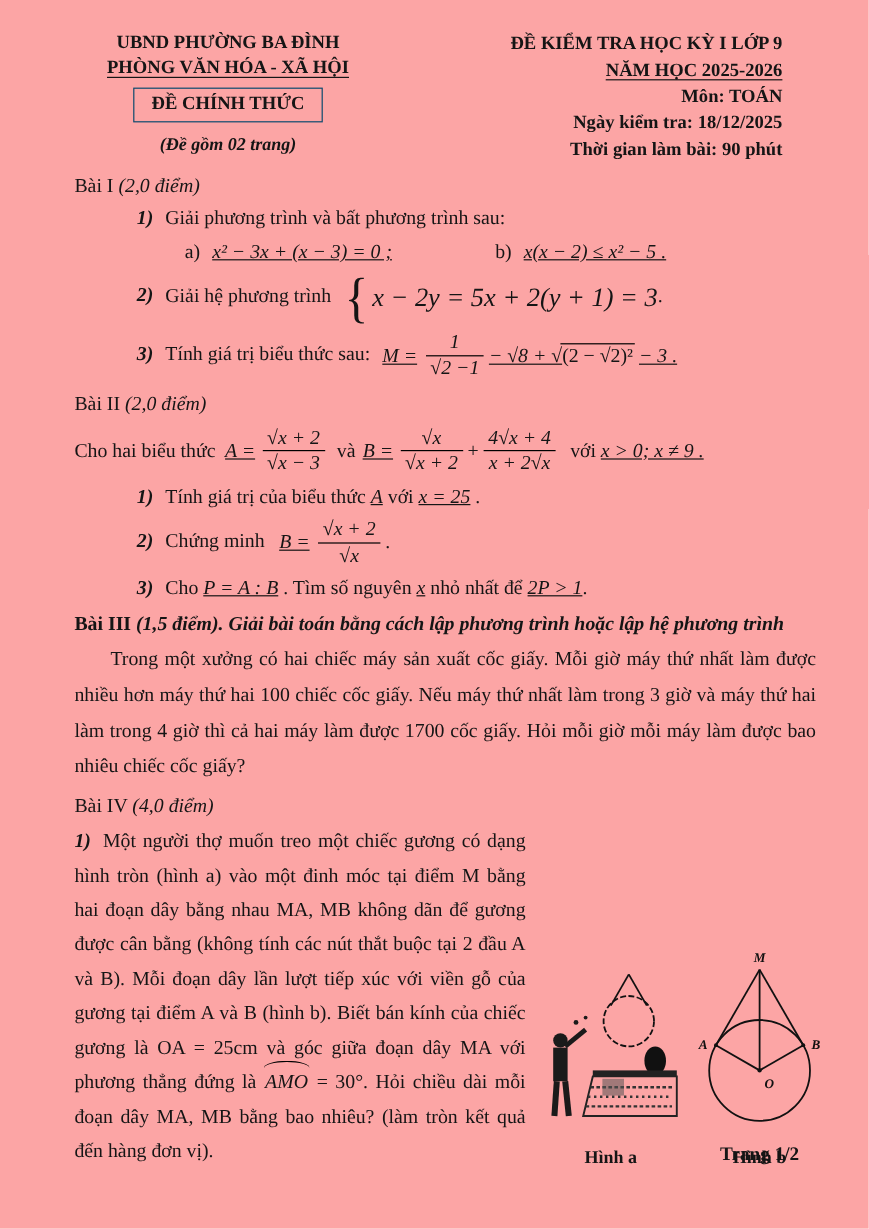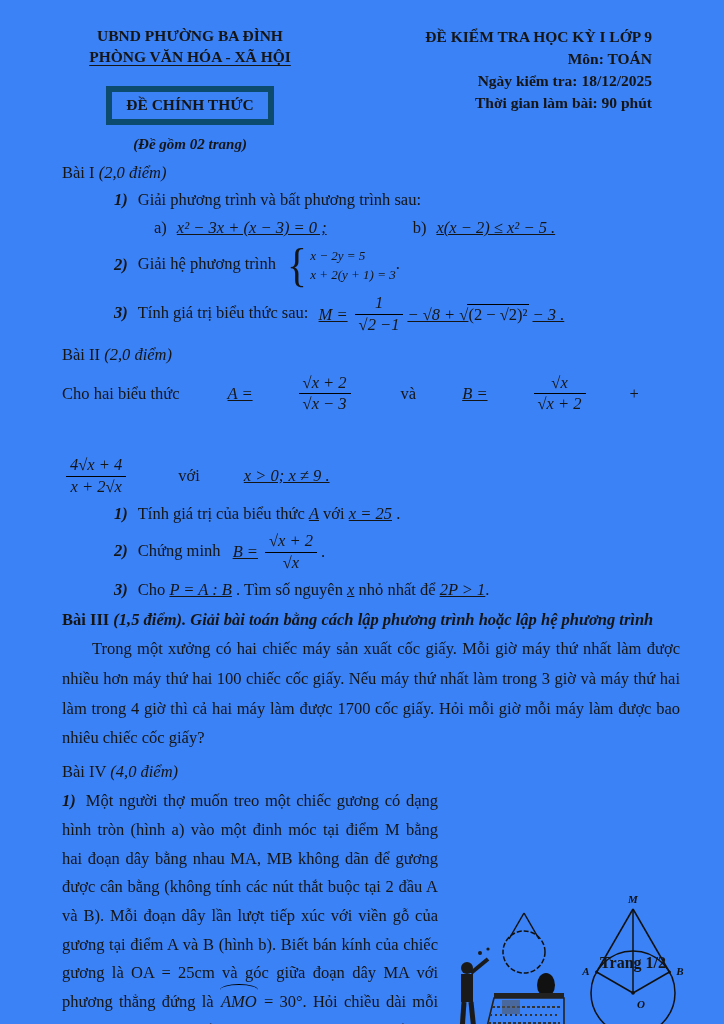"UBND PHƯỜNG BA ĐÌNH" .page { background: #3b82f6 -> #fca5a5 }
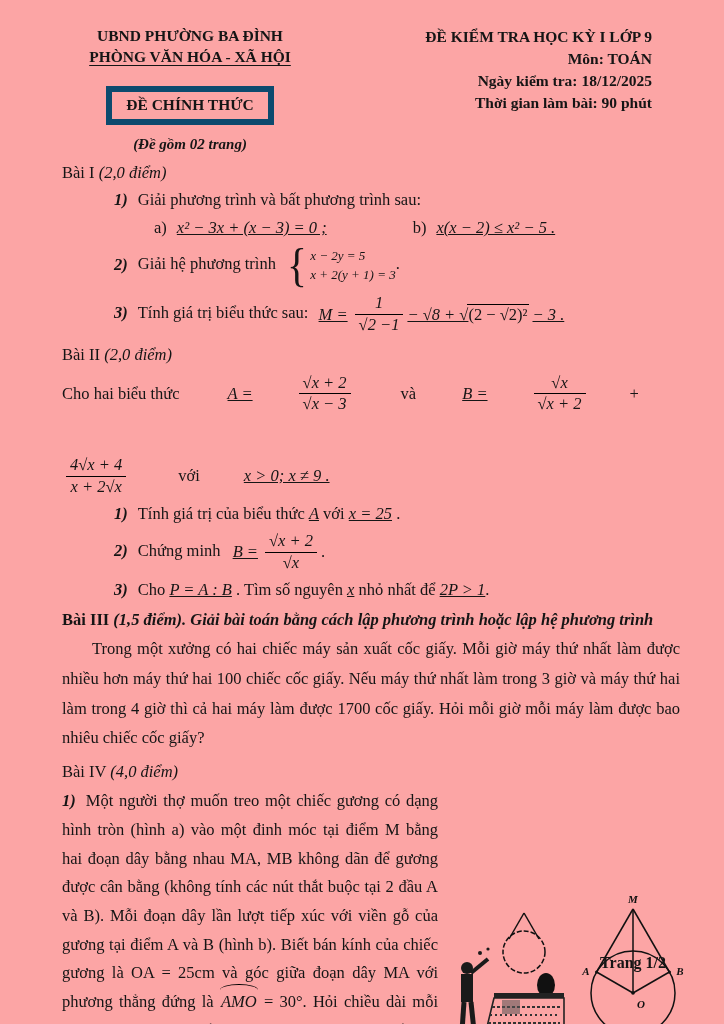"NĂM HỌC 2025-2026" div.u { html: none -> <div>NĂM HỌC 2025-2026</div> }
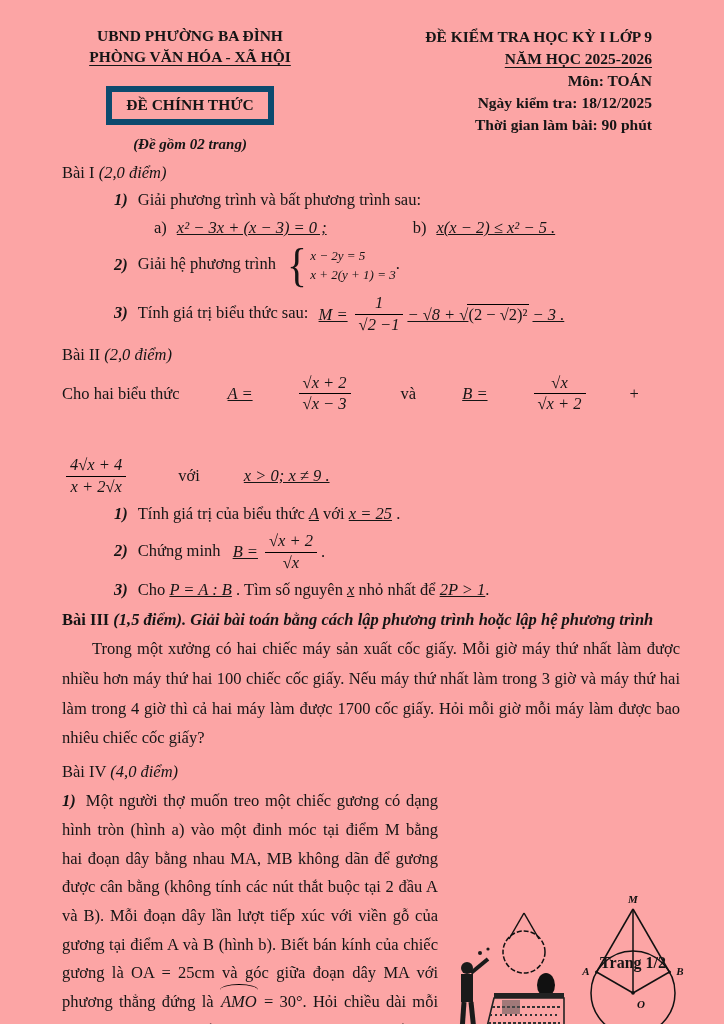"ĐỀ CHÍNH THỨC" .stamp-box { border: 6px solid #0c4a6e -> 1px solid #0c4a6e; margin-top: 18px -> 5px }
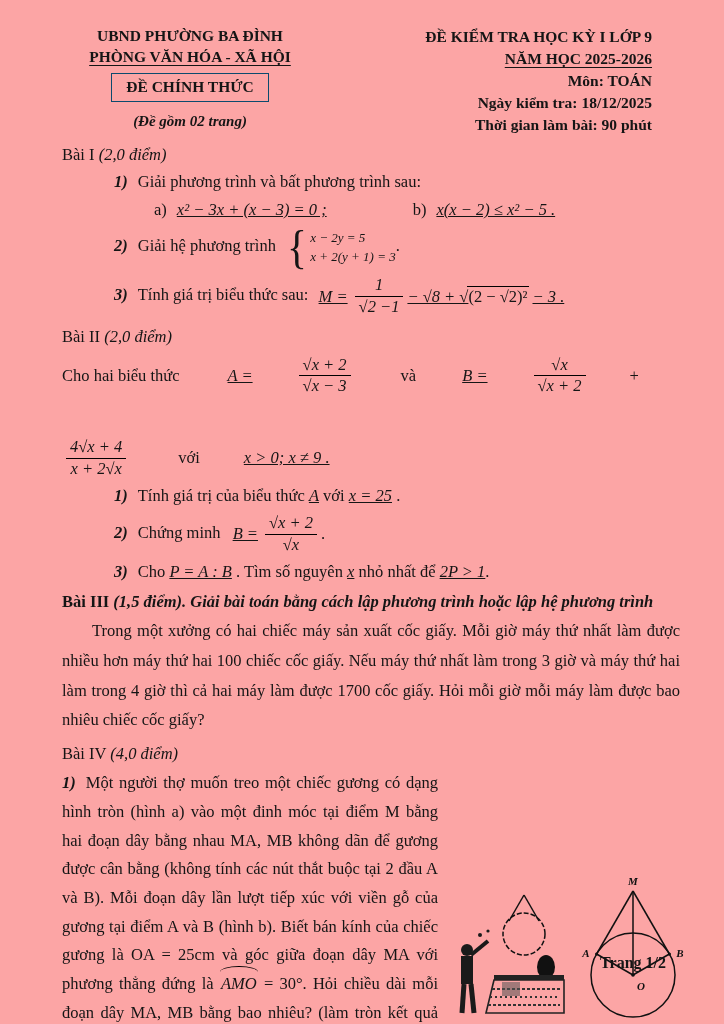"x − 2y = 5" .sys-lines { flex-direction: column -> row; font-size: 13px -> 22px }
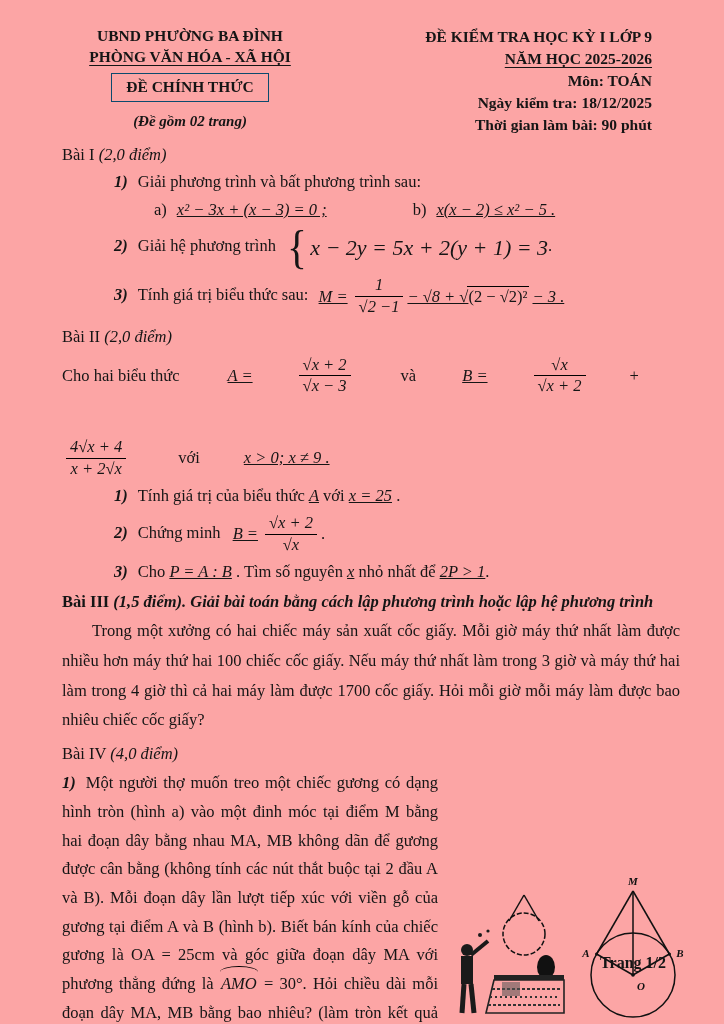"Cho hai biểu thức" div.inline-math { gap: 40px -> none }
